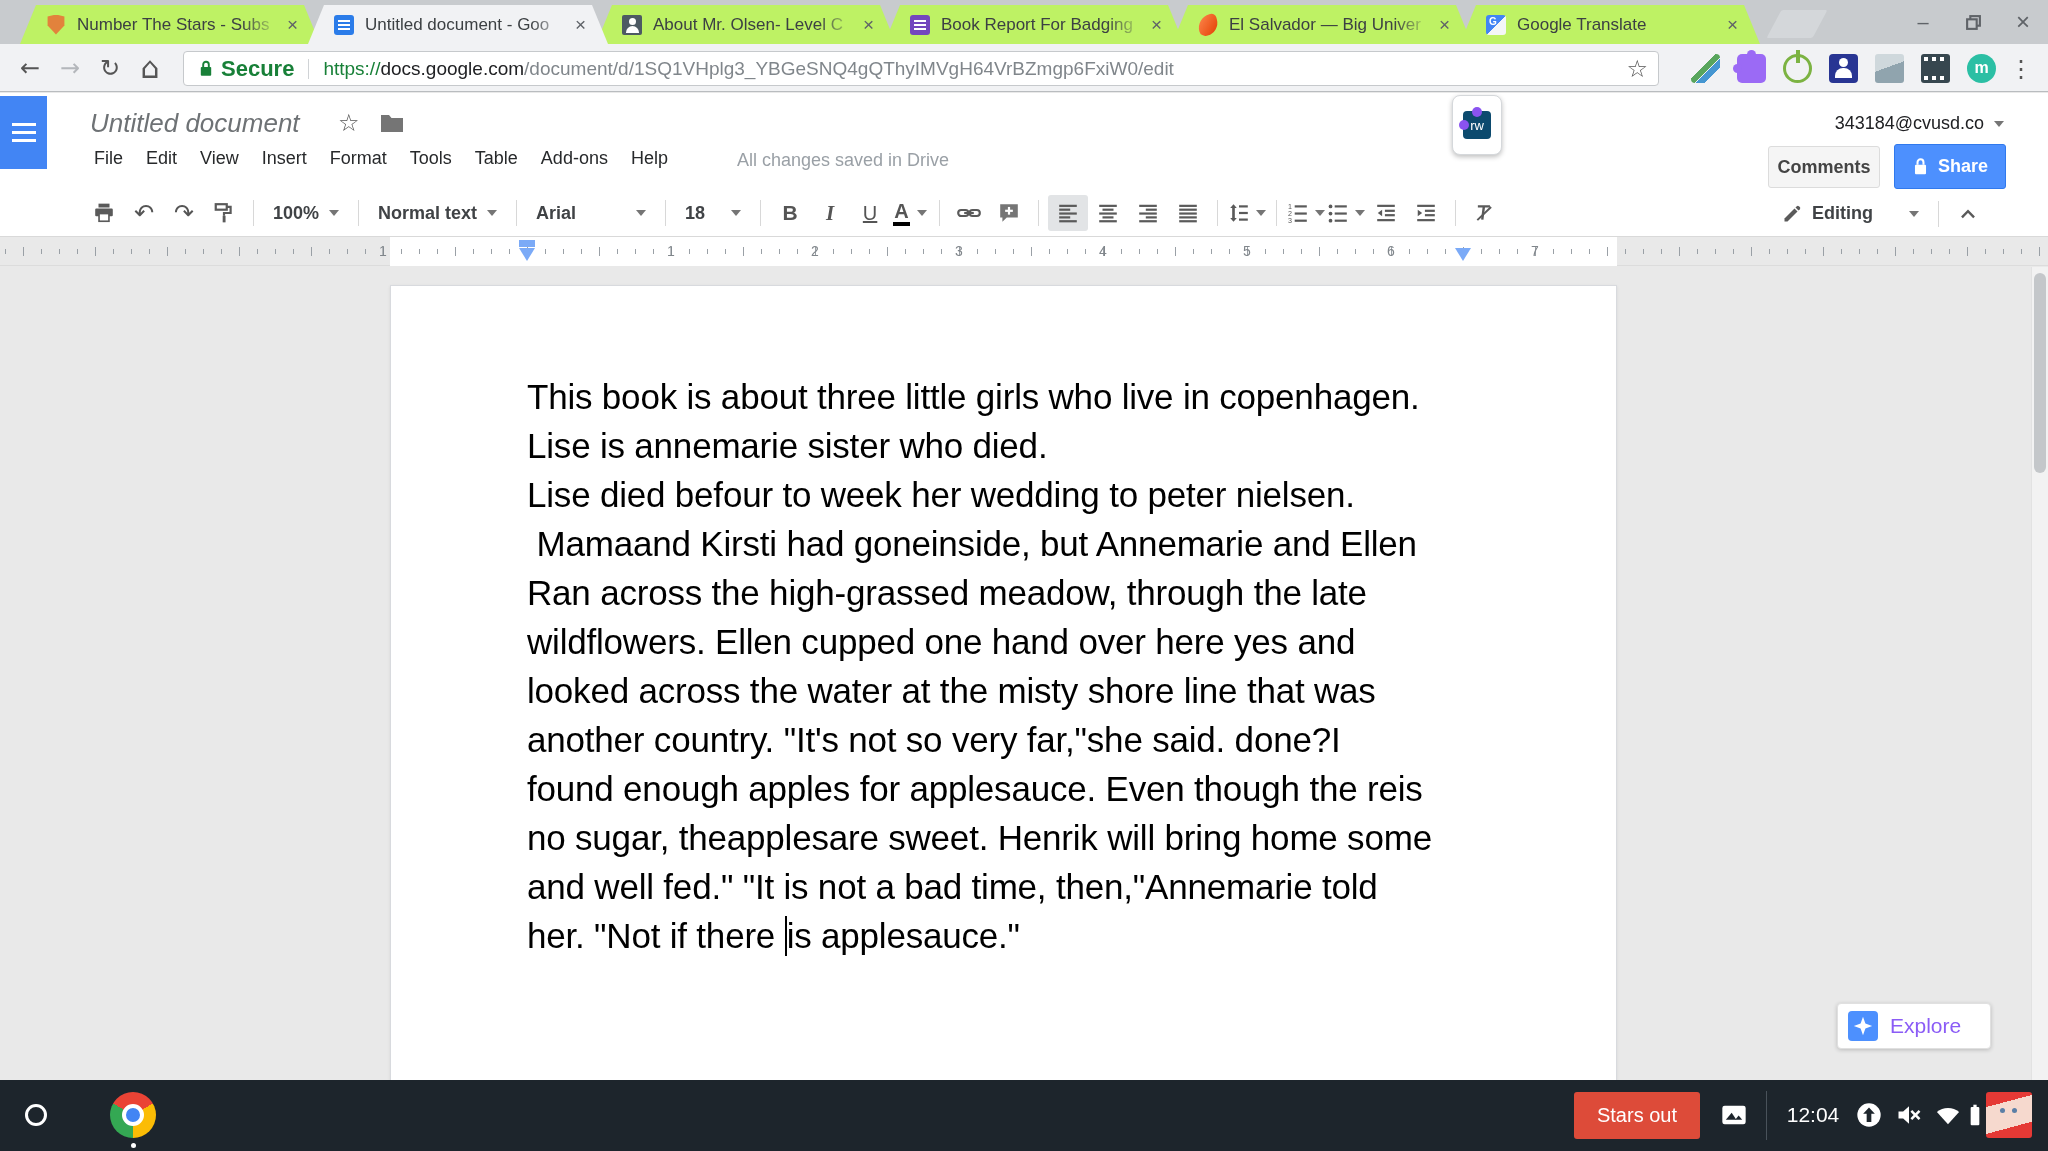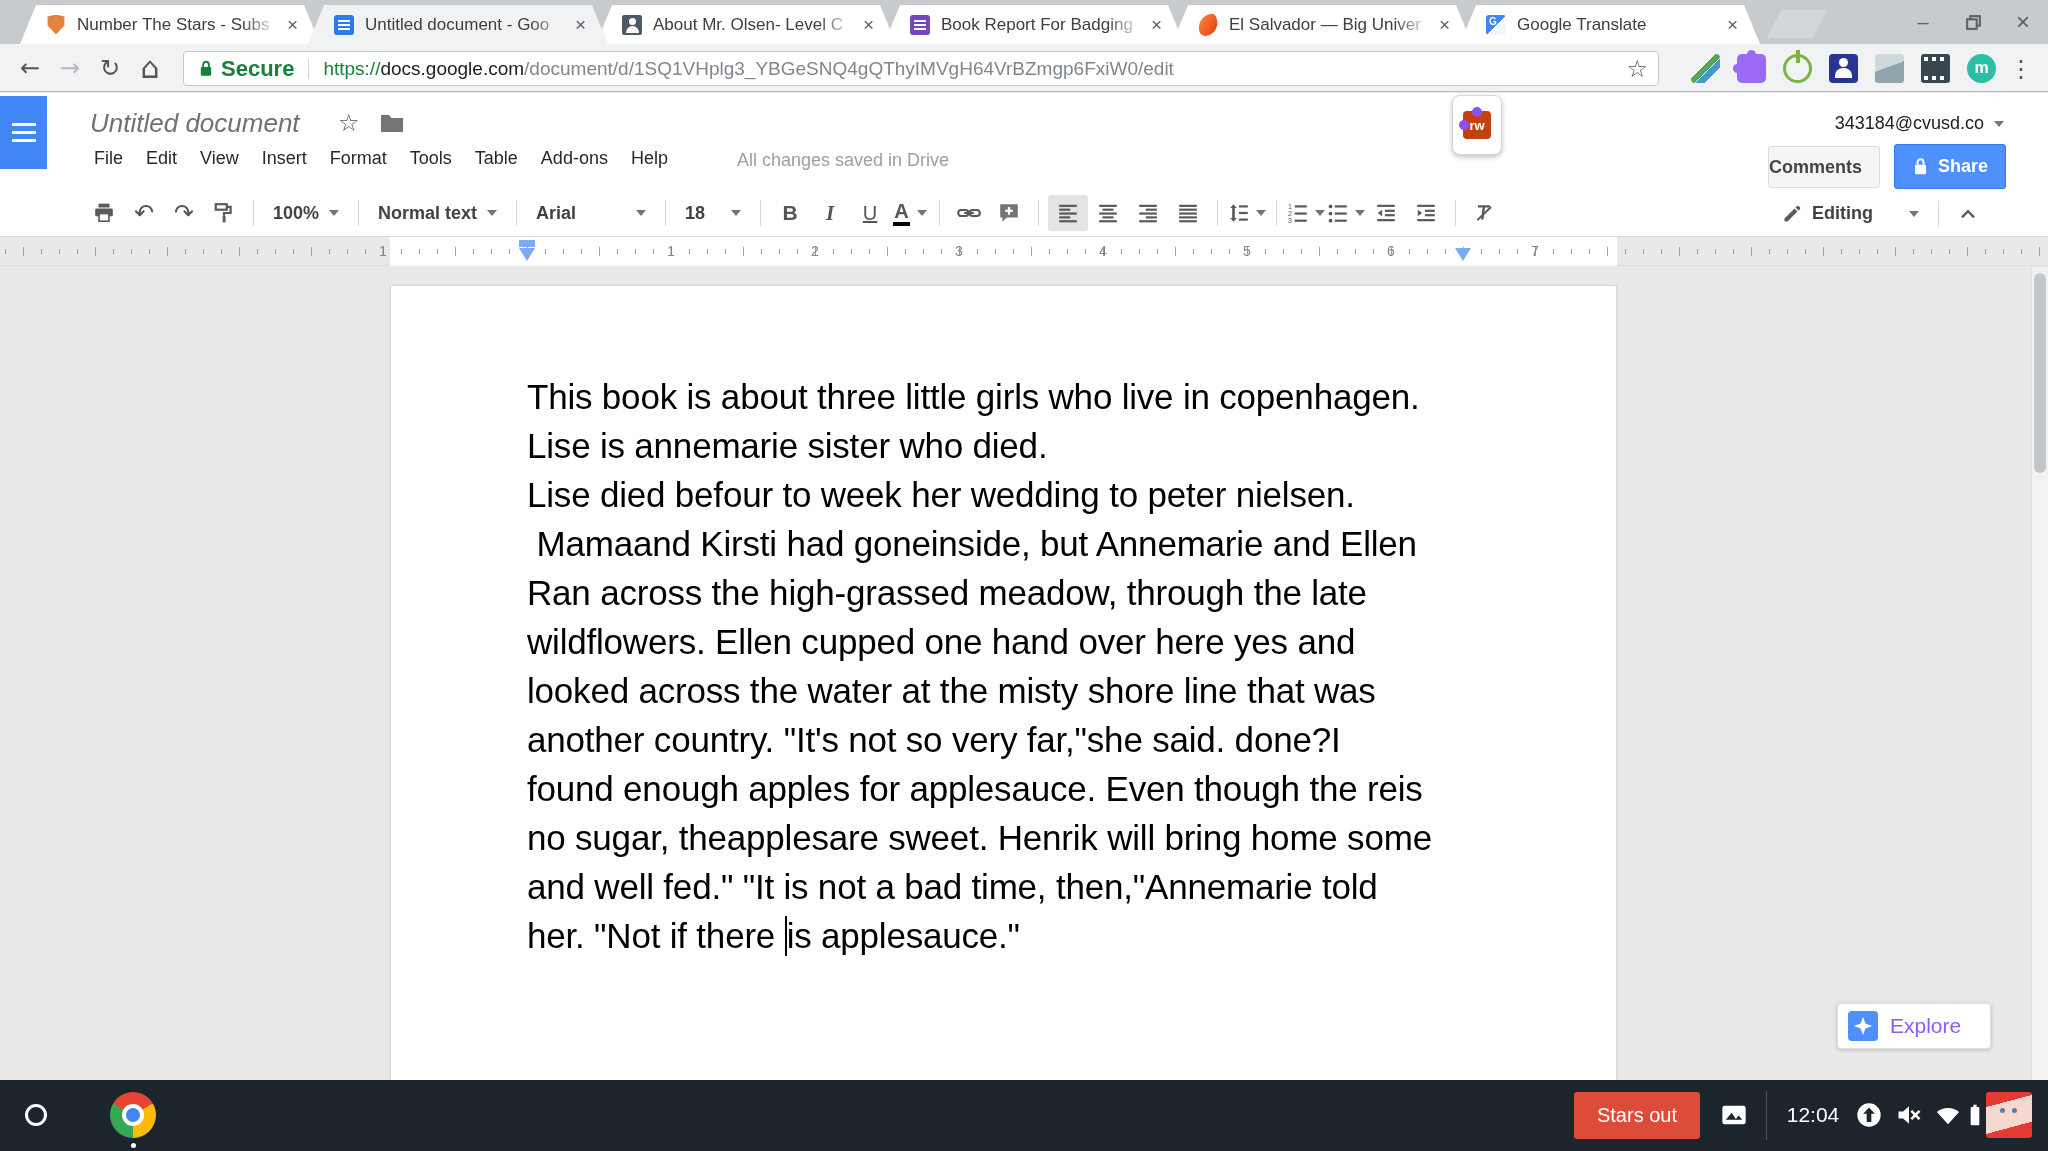"Number The Stars - Subs" .tab { background: #ffffff -> #bef264 }
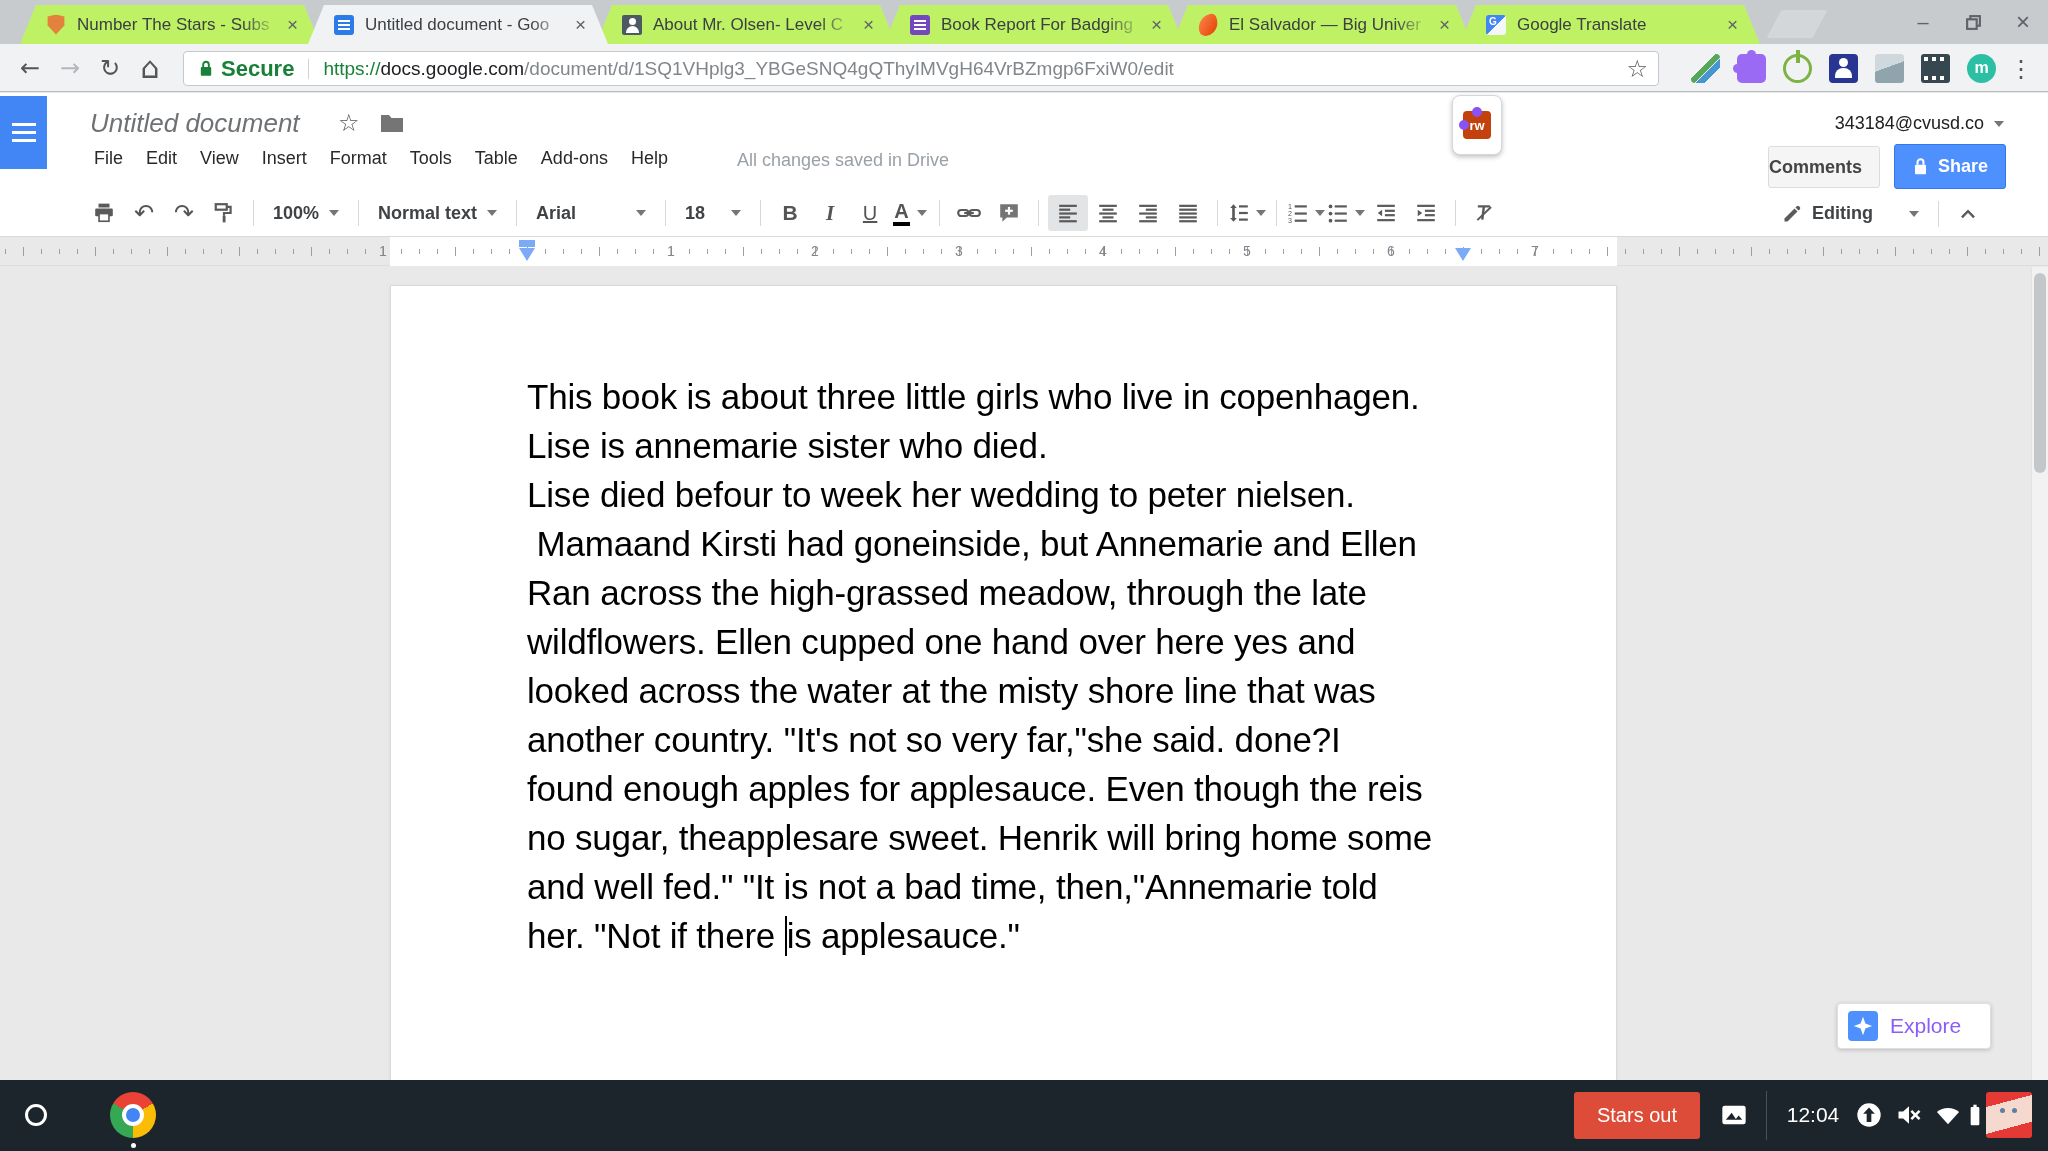"rw" .rw-puzzle { background: #c2410c -> #0c4a6e; font-weight: bold -> normal }
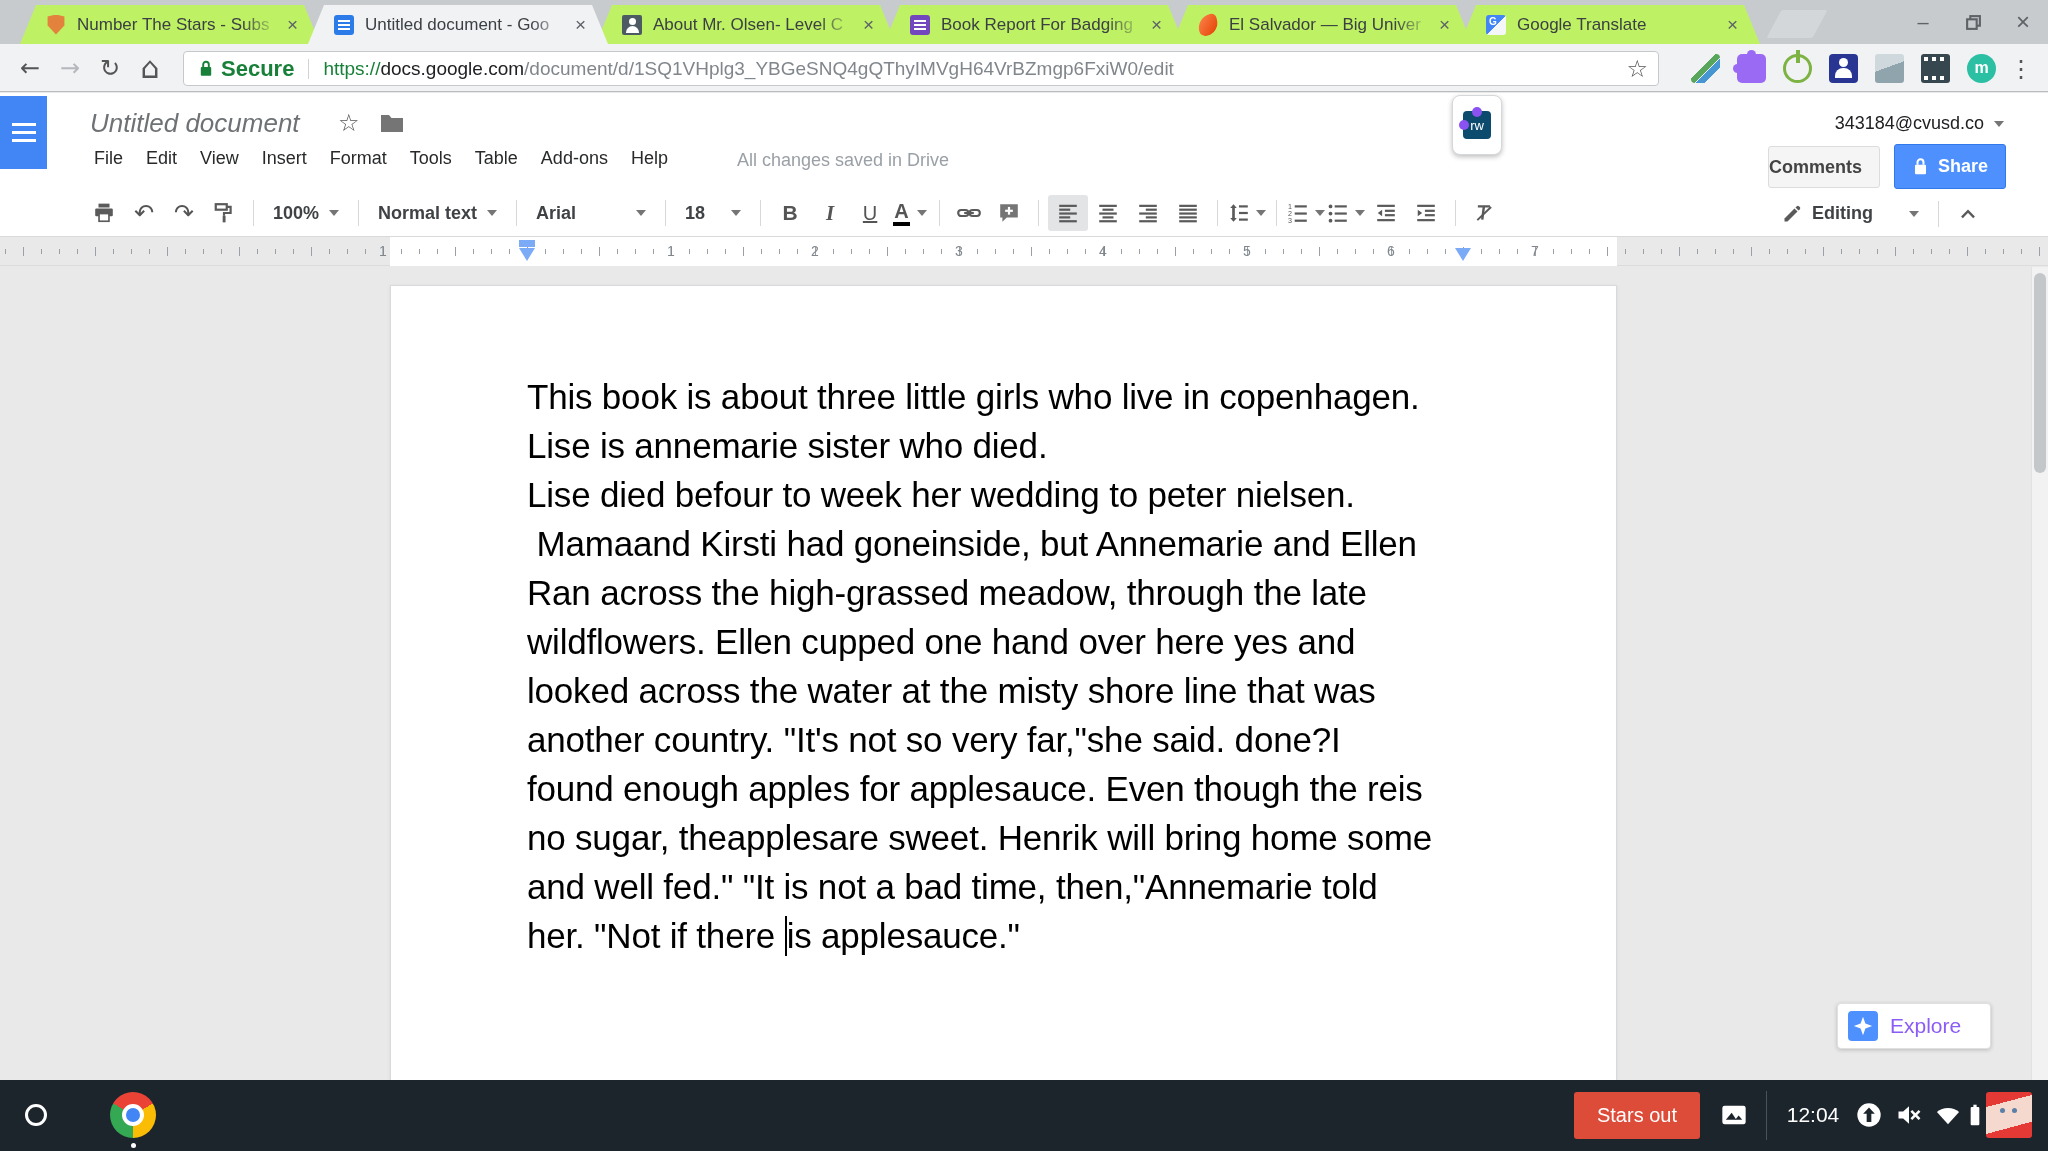"Comments" .btn-comments { justify-content: flex-start -> center }
